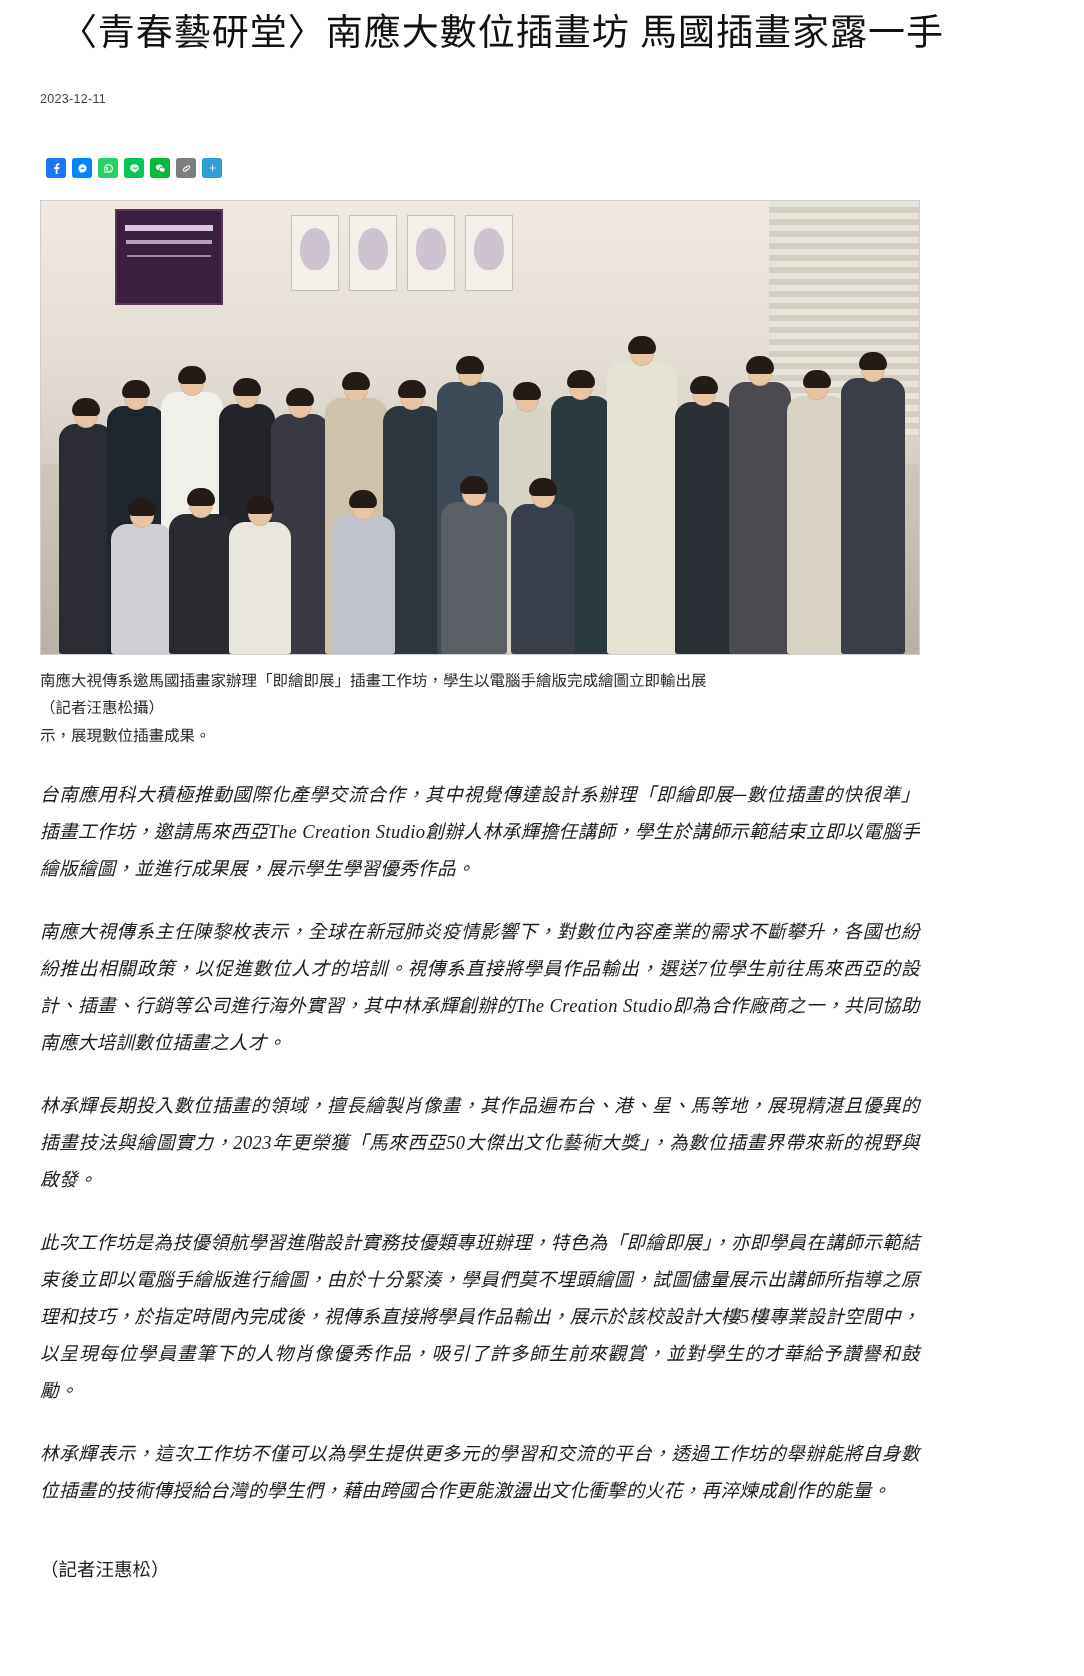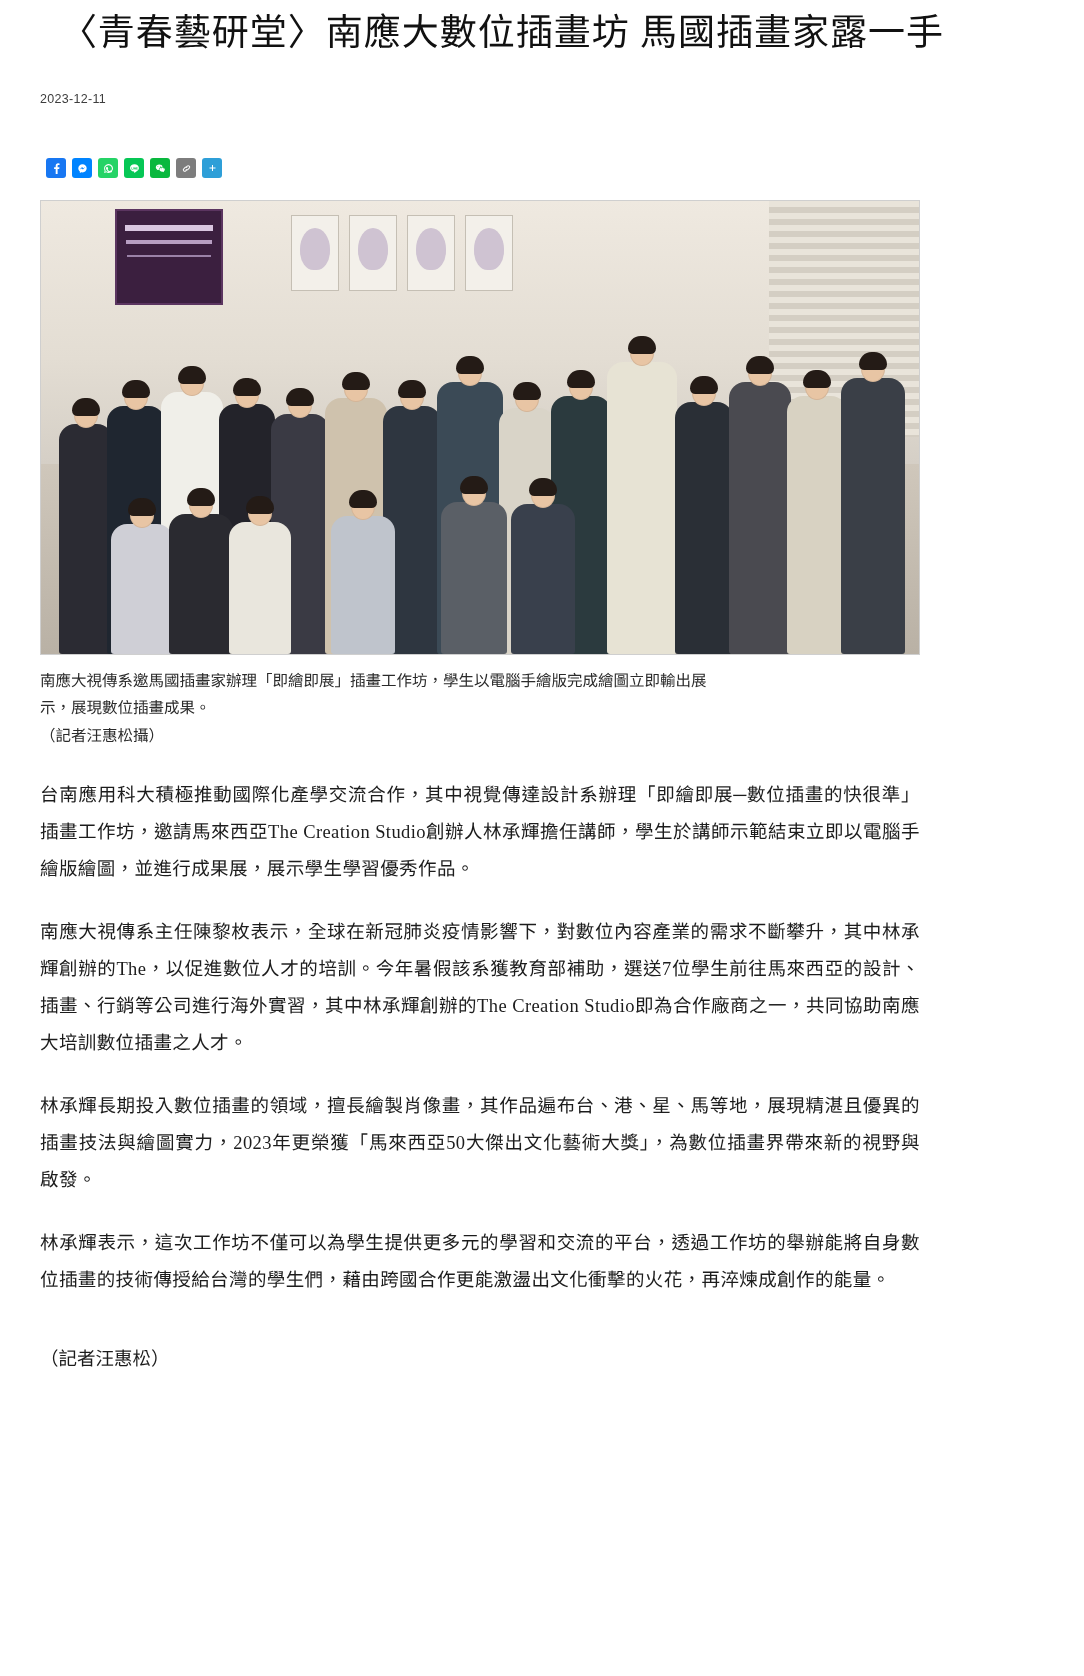"示，展現數位插畫成果。" span.line2 { order: before "（記者汪惠松攝）" -> after "（記者汪惠松攝）" }
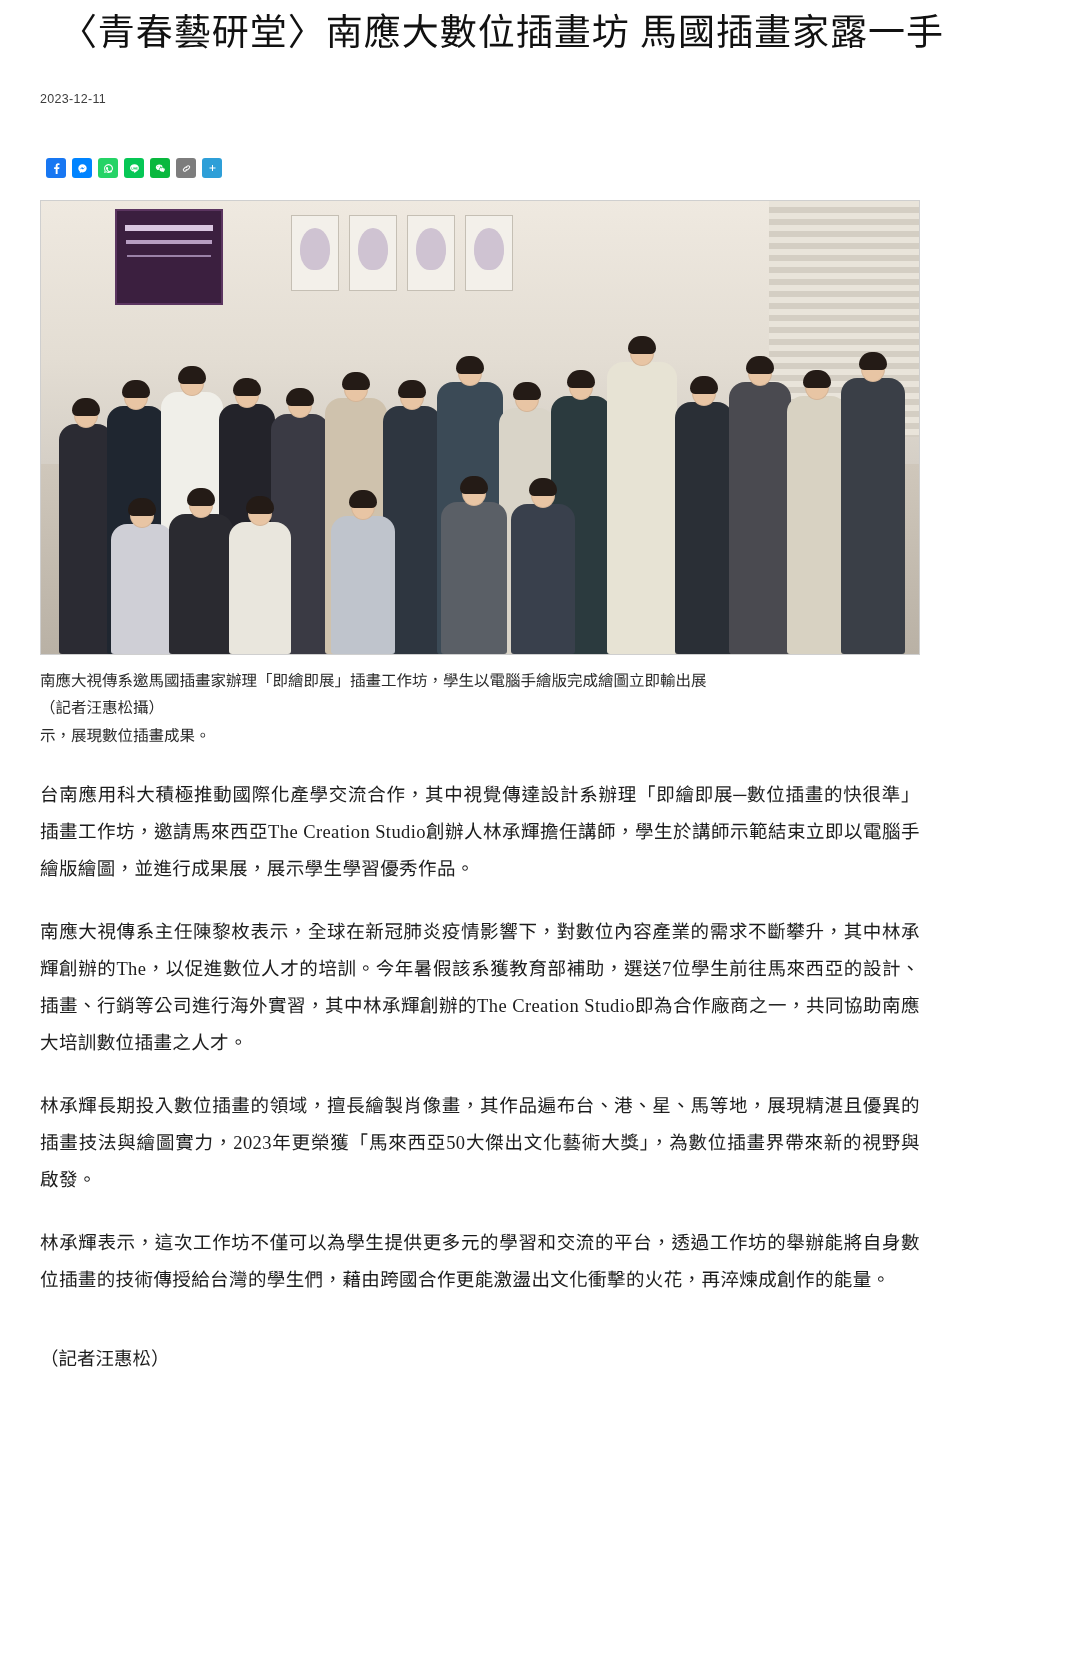"台南應用科大積極推動國際化產學交流合作，其中視覺傳達設計系辦理「即繪即展─數位插" .body-copy { font-style: none -> italic }
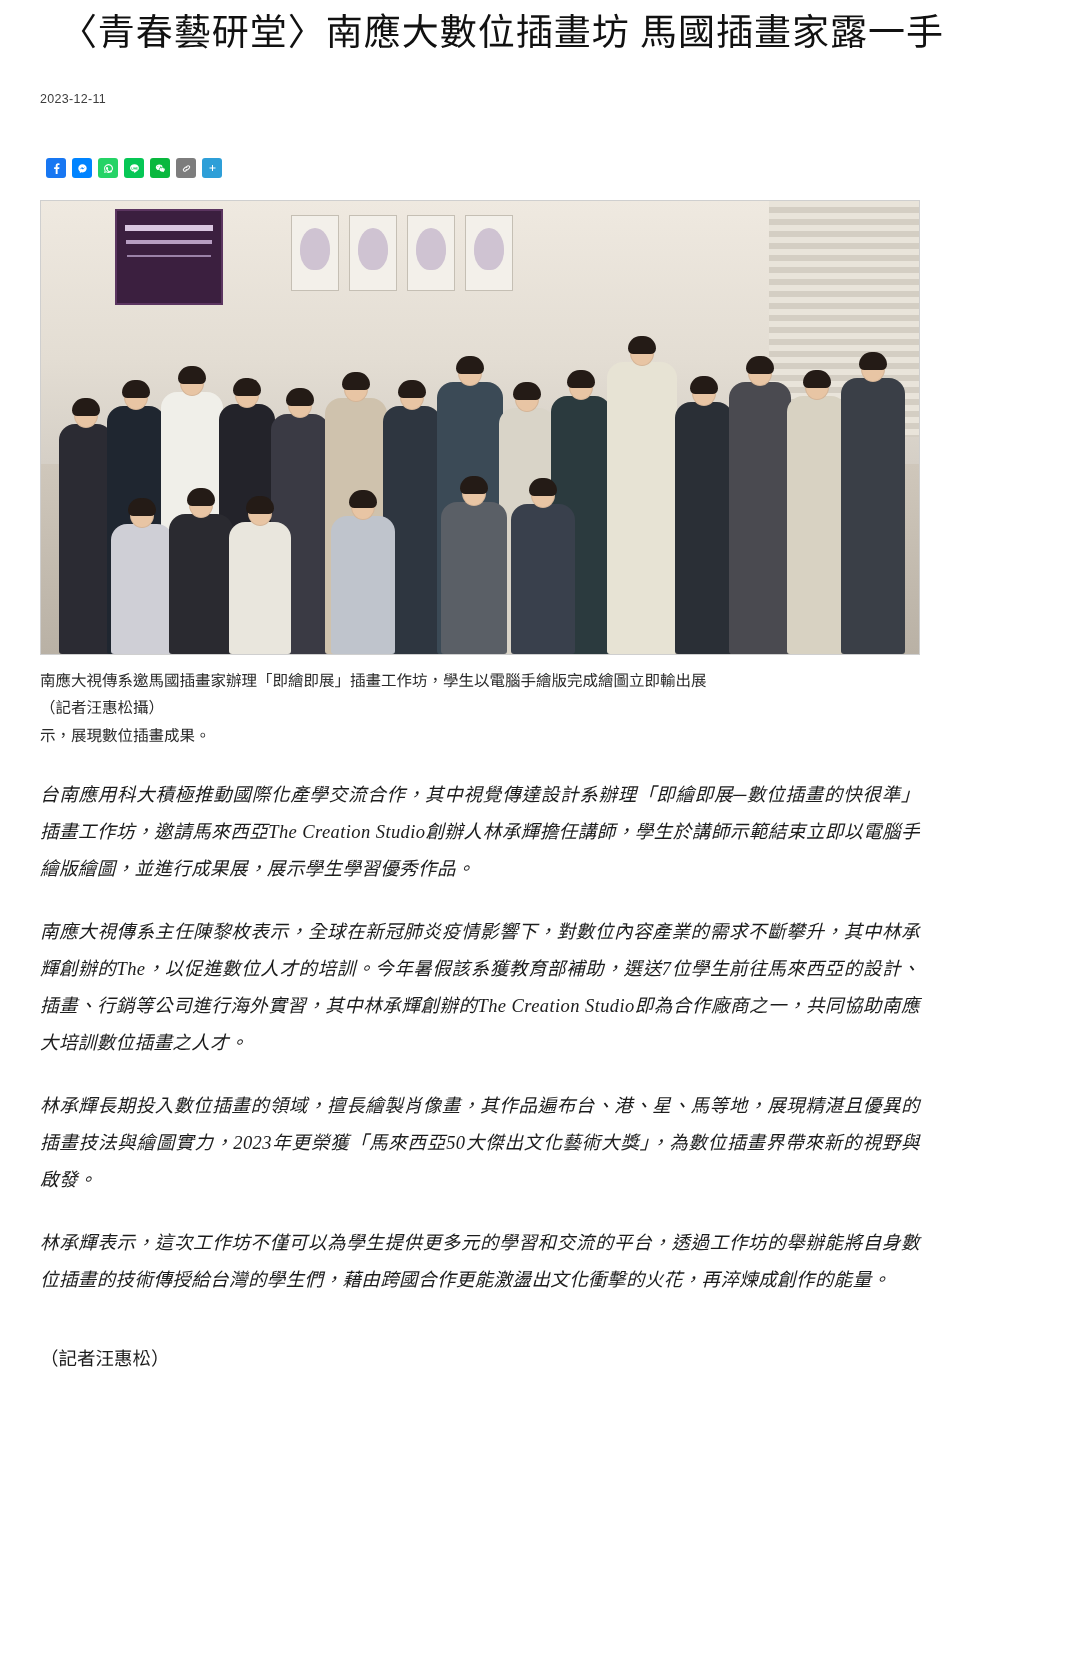"南應大視傳系主任陳黎枚表示，全球在新冠肺炎疫情影響下，對數位內容產業的需求不斷攀" p { text: 其中林承輝創辦的The，以促進數位人才的培訓。今年暑假該系獲教育部補助 -> 各國也紛紛推出相關政策，以促進數位人才的培訓。視傳系直接將學員作品輸出 }
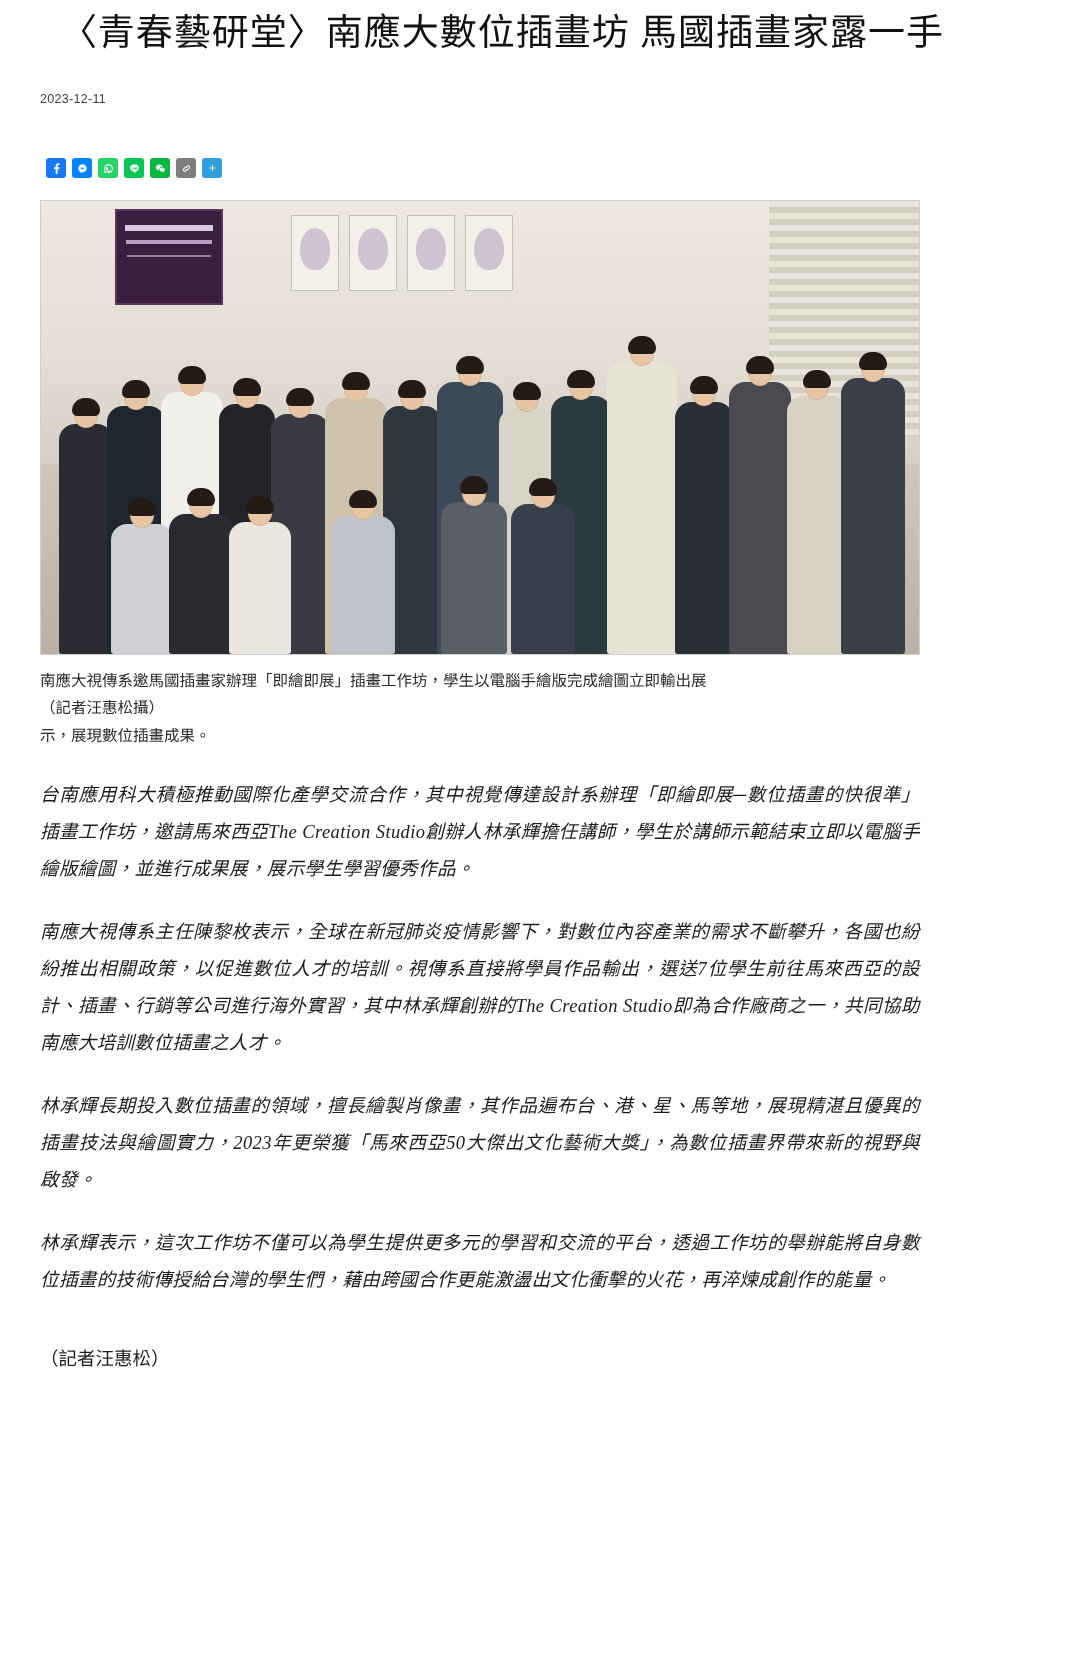"此次工作坊是為技優領航學習進階設計實務技優類專班辦理，特色為「即繪即展」，亦即學" p { html: none -> <p>此次工作坊是為技優領航學習進階設計實務技優類專班辦理，特色為「即繪即展」，亦即學員在講師示範結束後立即以電腦手繪版進行繪圖，由於十分緊湊，學員們莫不埋頭繪圖，試圖儘量展示出講師所指導之原理和技巧，於指定時間內完成後，視傳系直接將學員作品輸出，展示於該校設計大樓5樓專業設計空間中，以呈現每位學員畫筆下的人物肖像優秀作品，吸引了許多師生前來觀賞，並對學生的才華給予讚譽和鼓勵。</p> }
